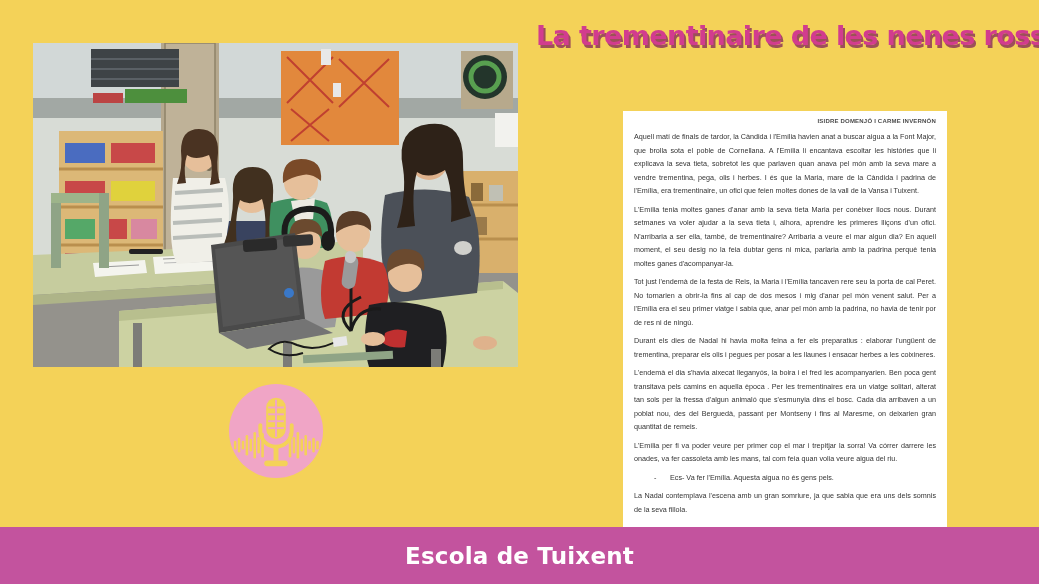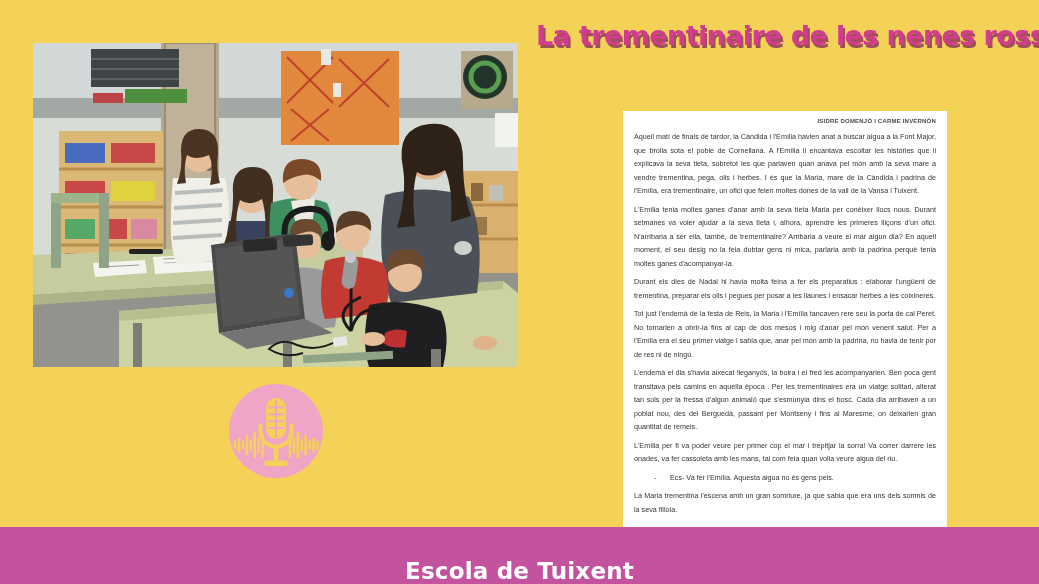"Durant els dies de Nadal" p { order: before "Tot just l'endemà de la" -> after "Tot just l'endemà de la" }
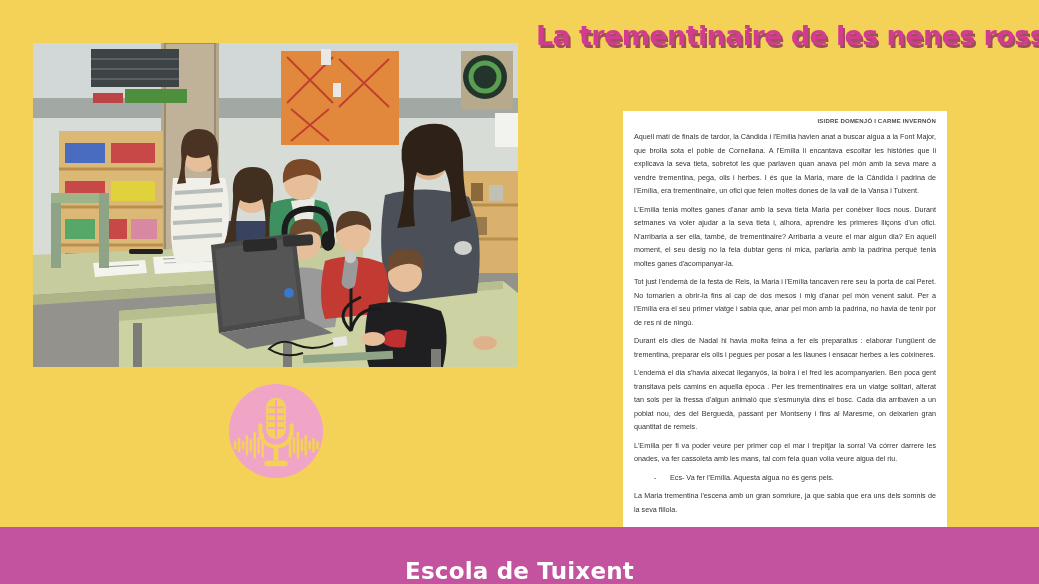"La Maria trementina l'escena amb" p { text: Maria trementina -> Nadal contemplava }
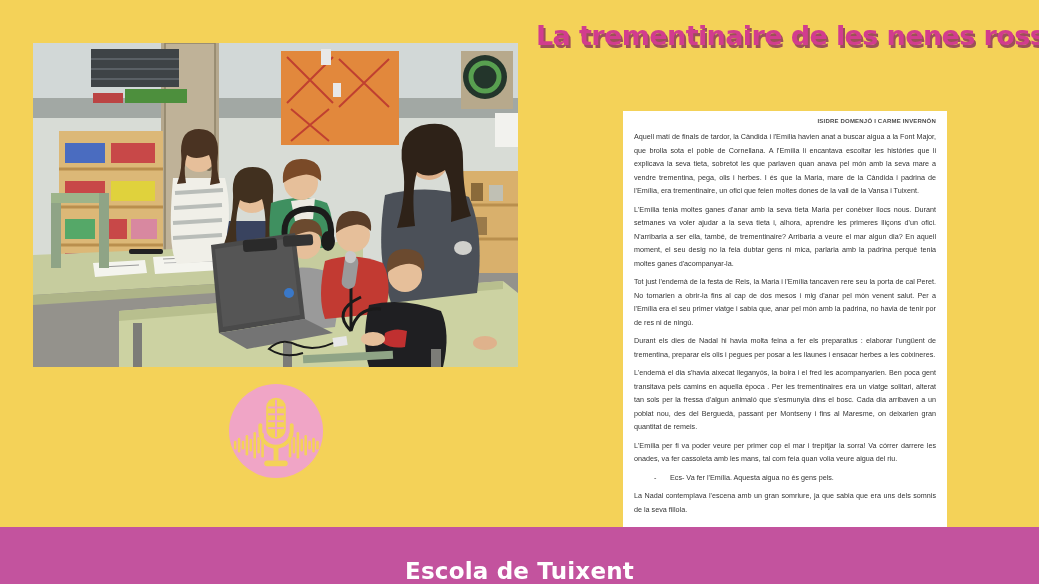"Escola de Tuixent" .footer { align-items: flex-end -> center }
